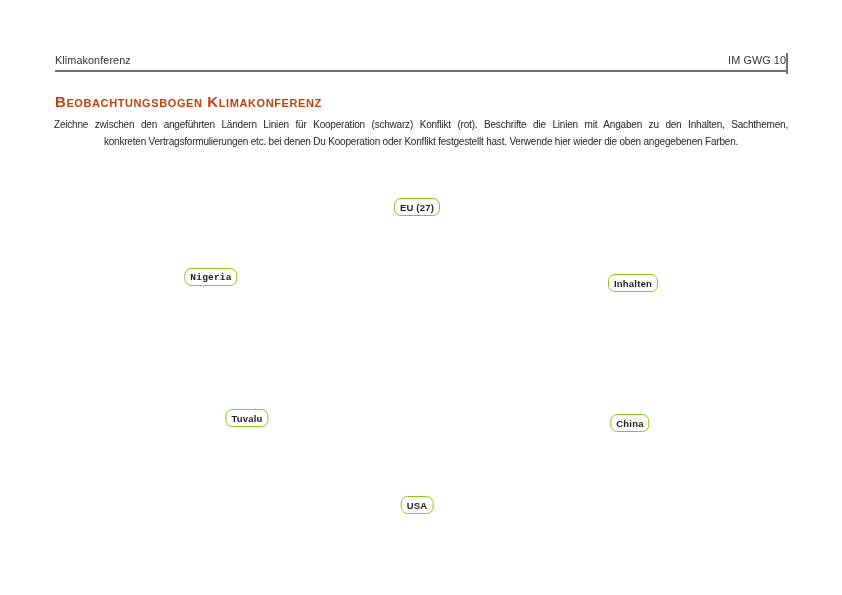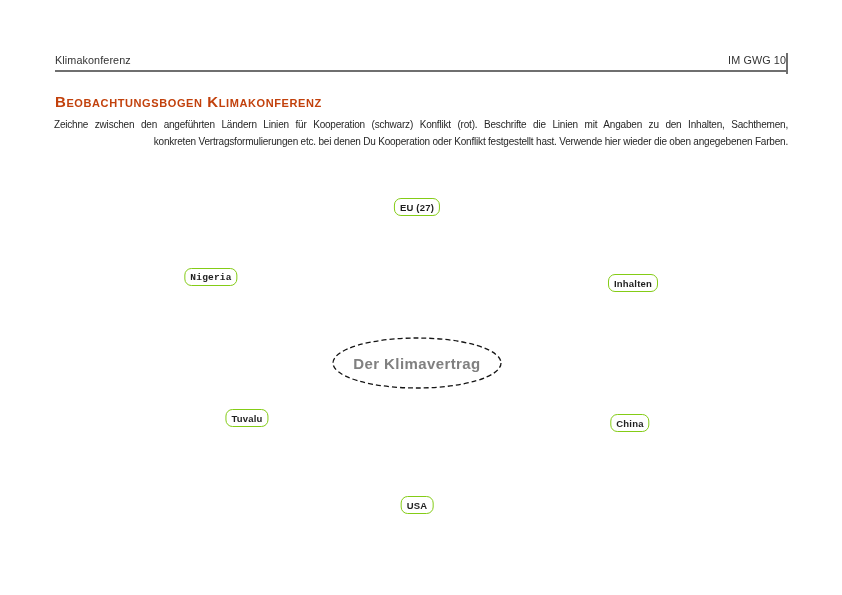"konkreten Vertragsformulierungen etc." .instr-line-2 { text-align: right -> center }
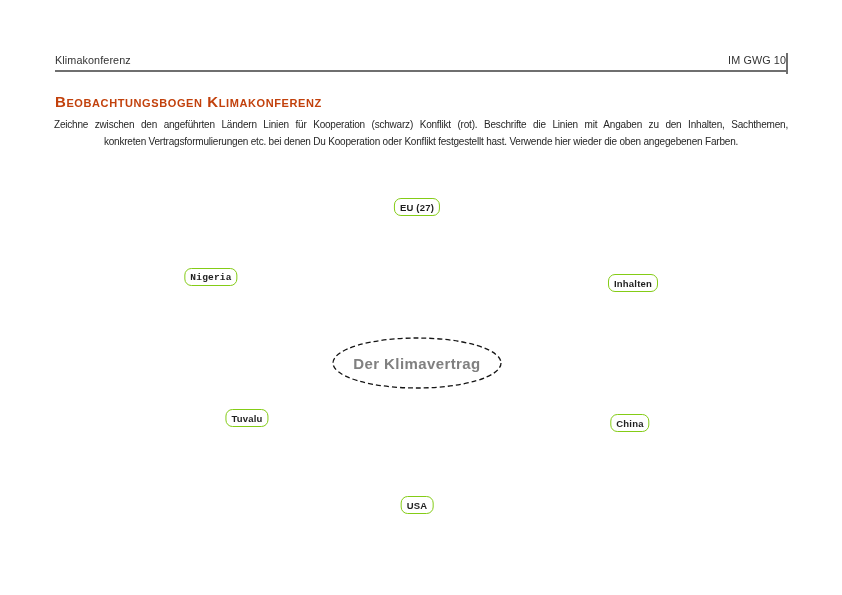"Der Klimavertrag" div.ellipse-wrap { html: <div> <svg> <ellipse></ellipse> </svg> <div>Der Klimavertrag</div> </div> -> none }
